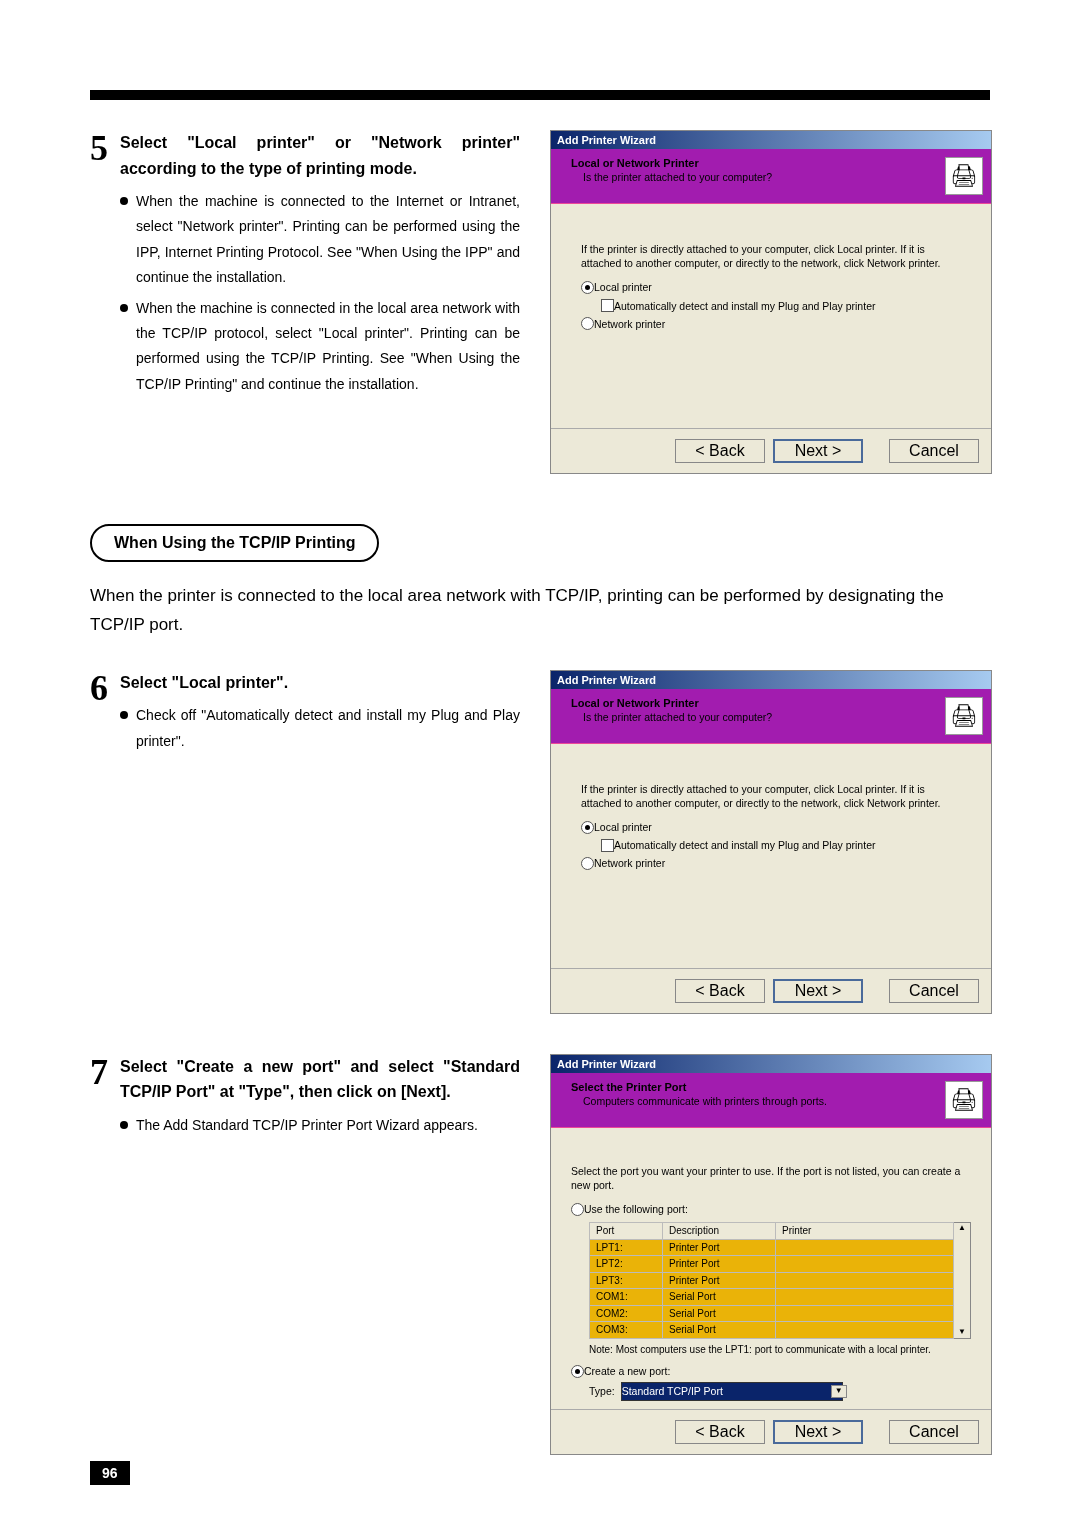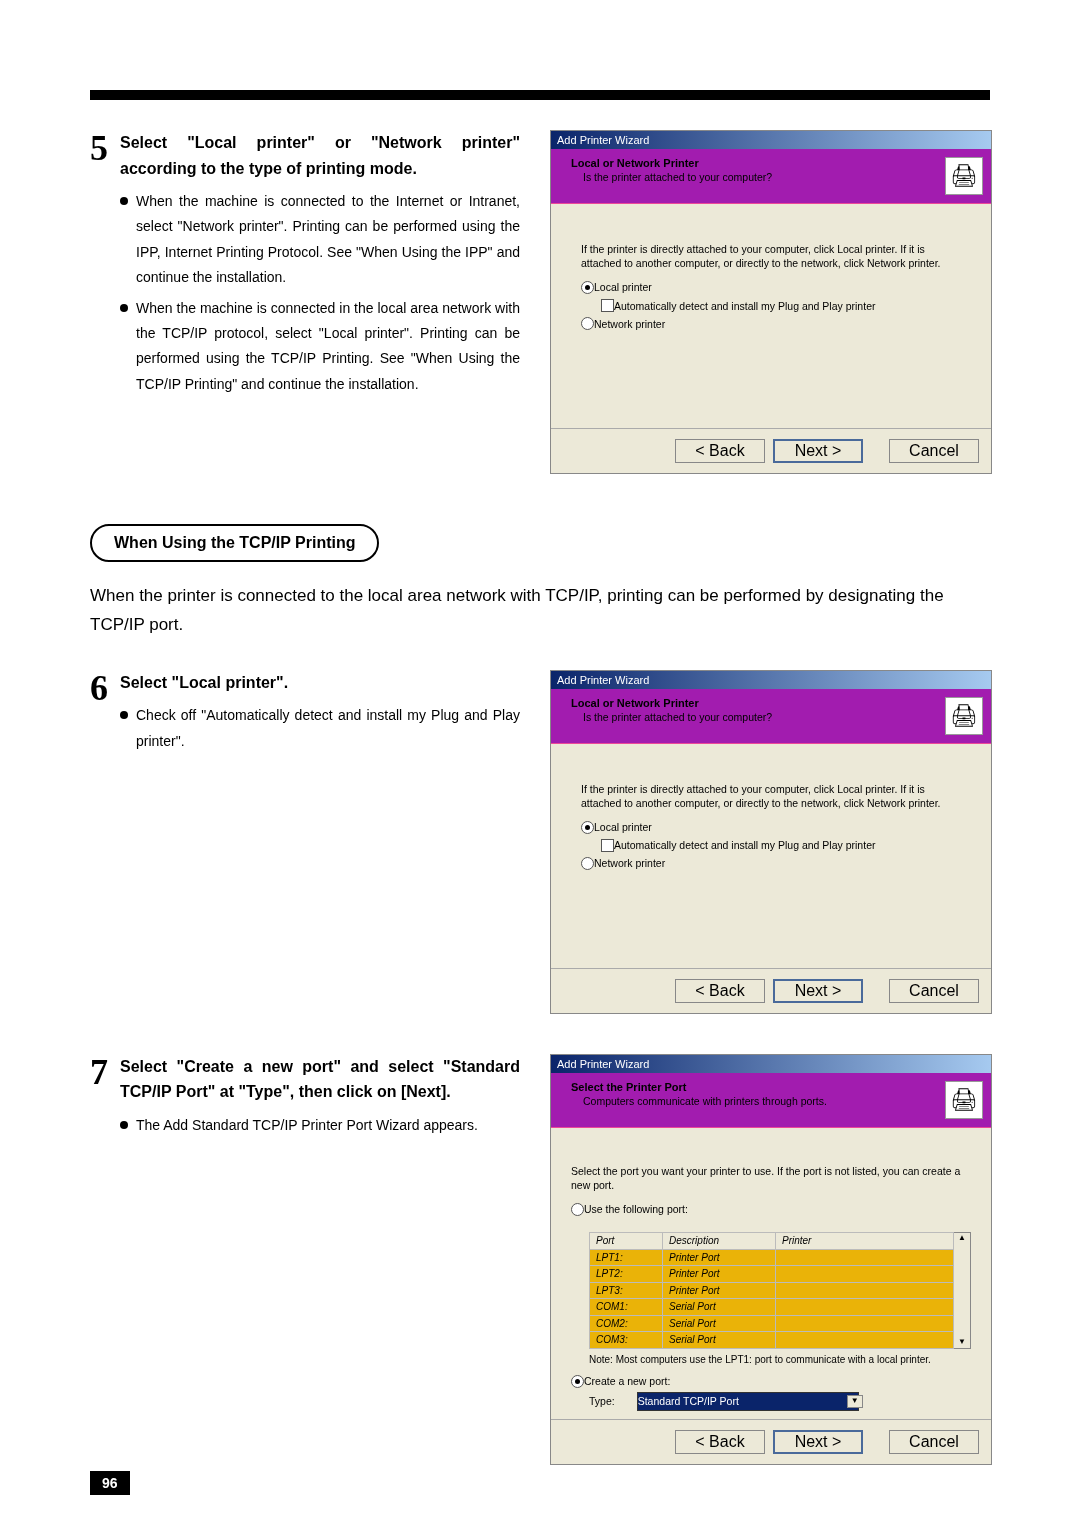"Add Printer Wizard" .wizard-title { font-weight: normal -> bold }
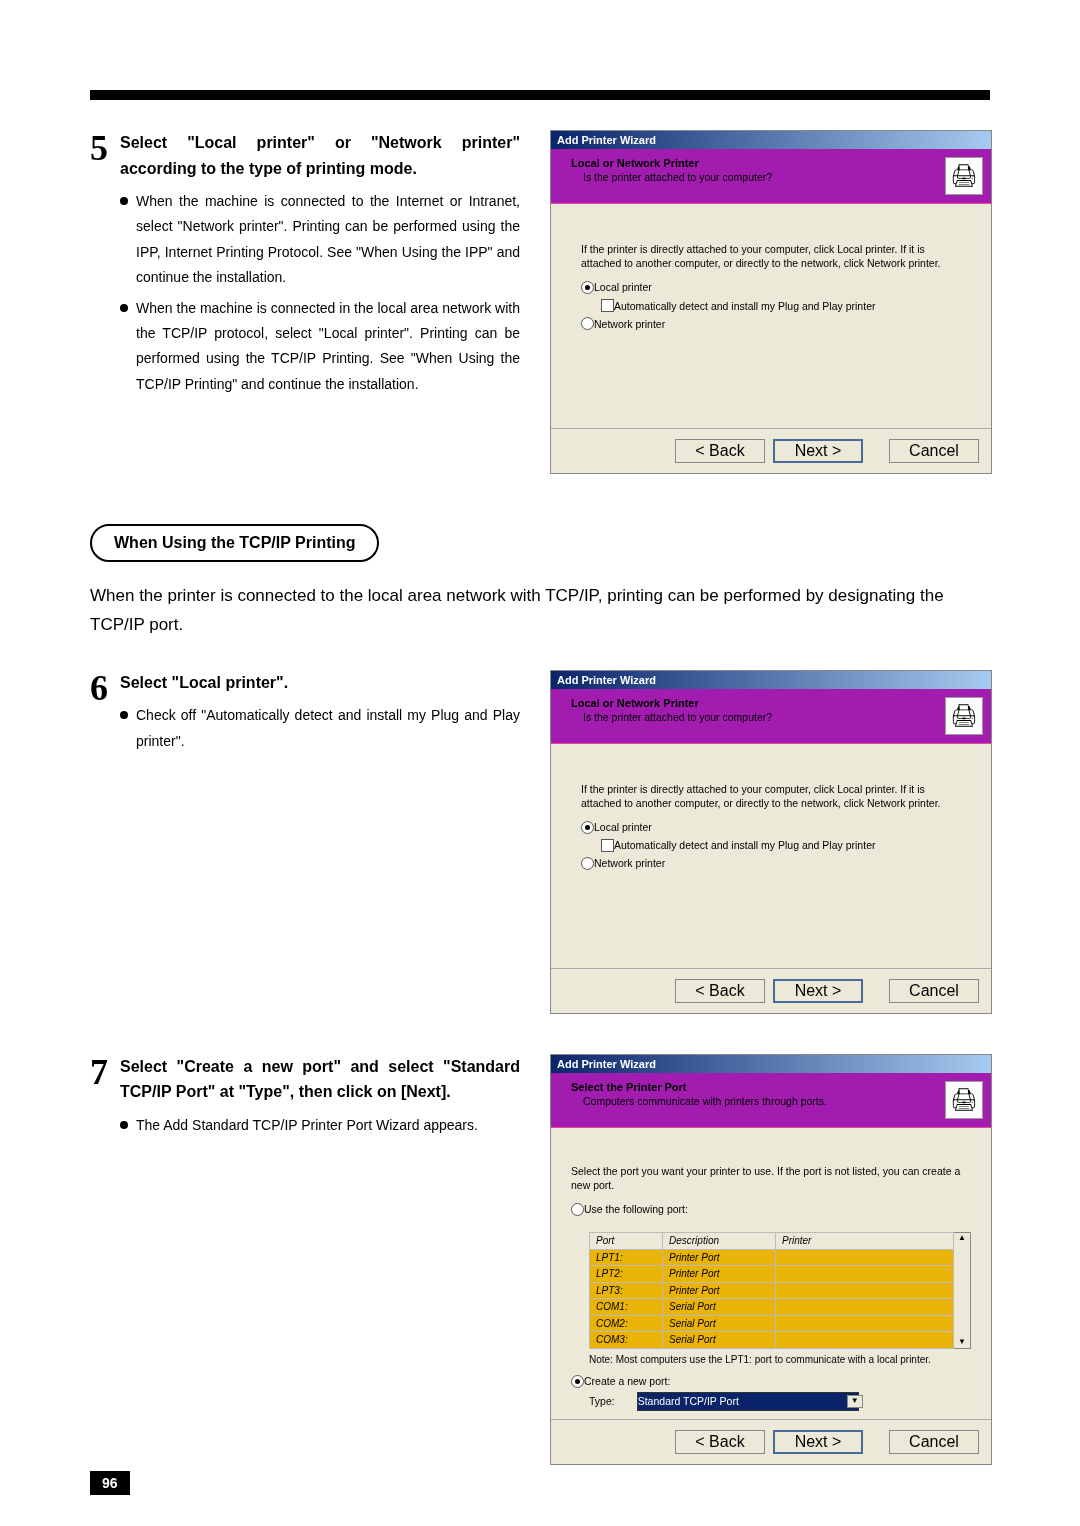"Port" .port-table-wrap { font-style: italic -> none; margin: 16px 0 4px 18px -> 6px 0 4px 18px }
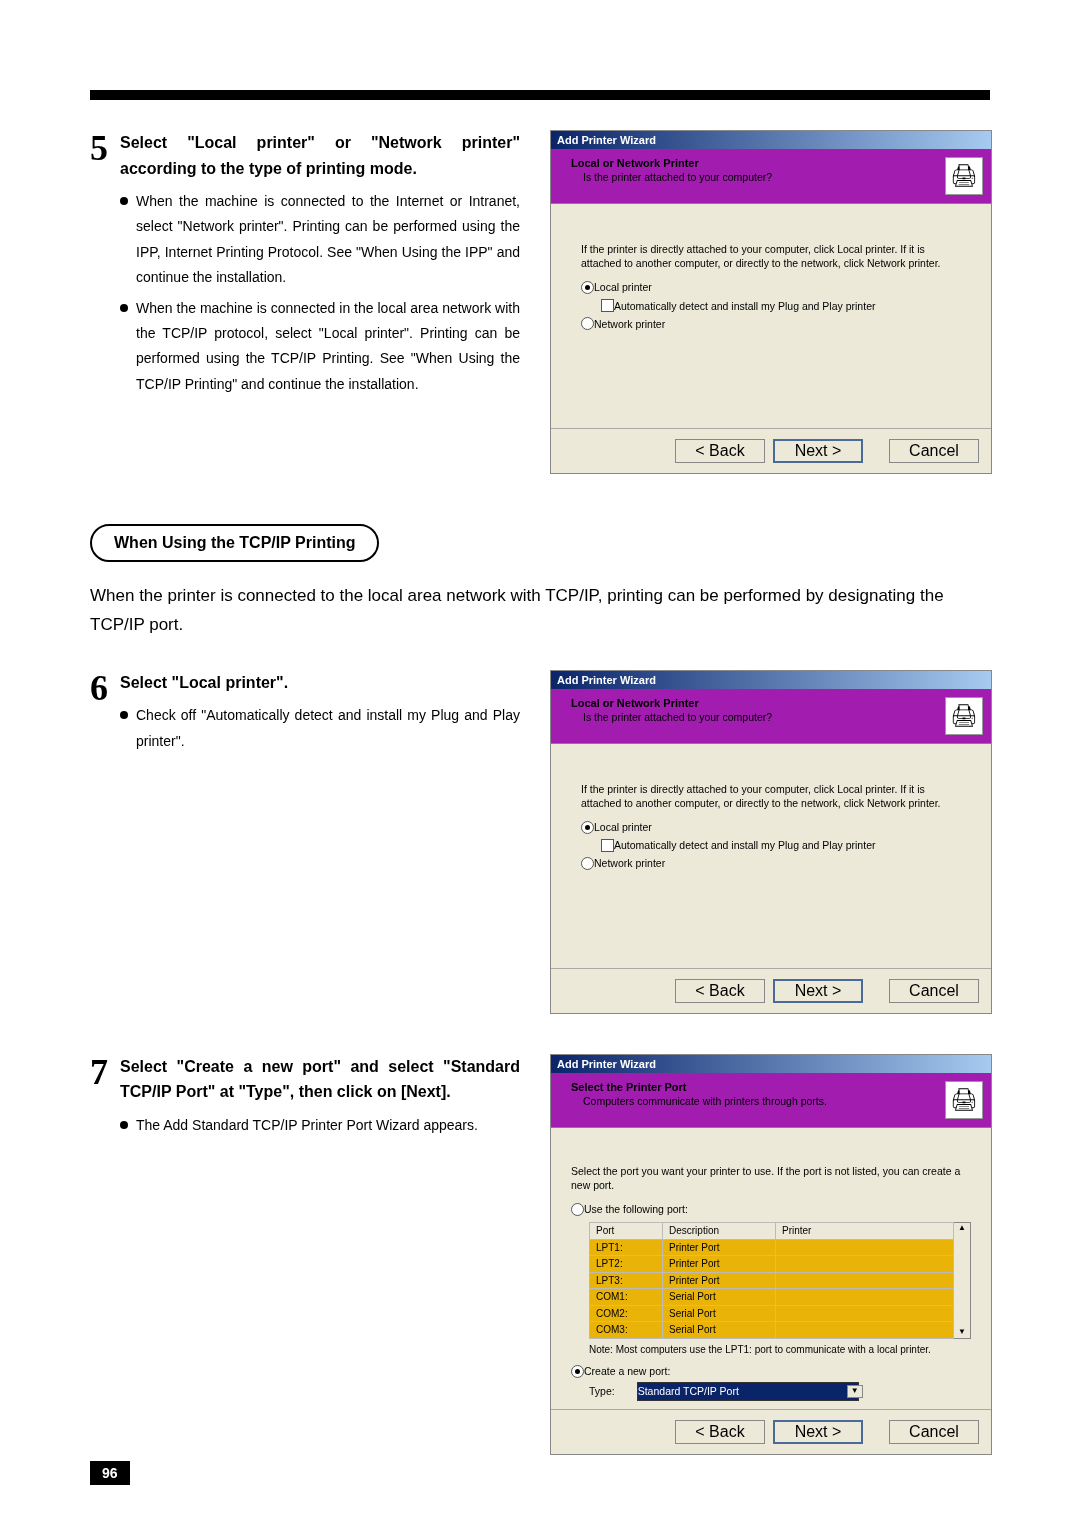"Type:" .type-row { gap: 22px -> 6px }
